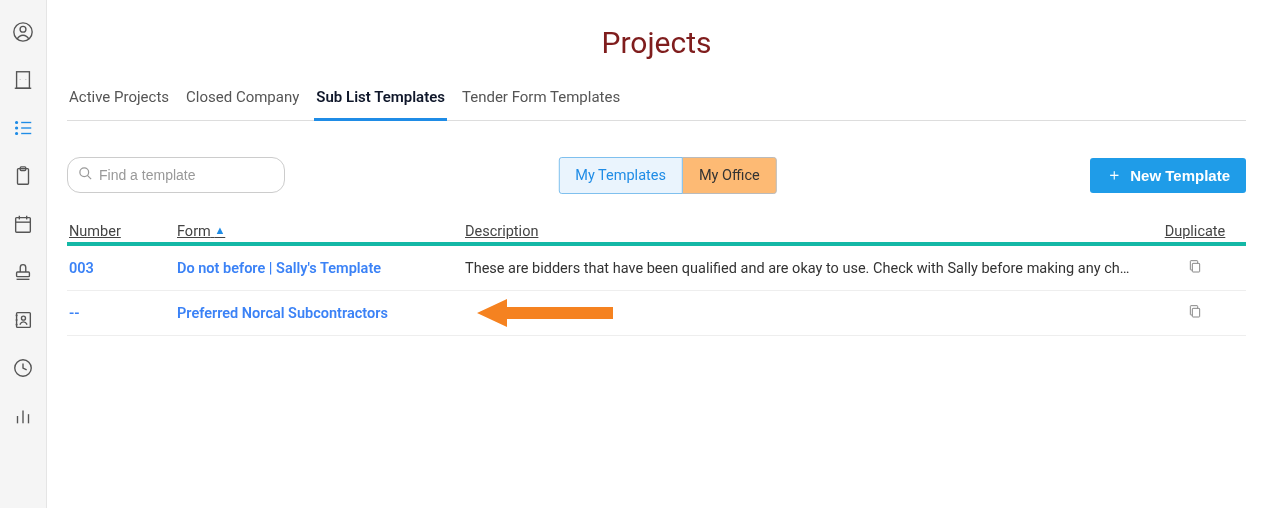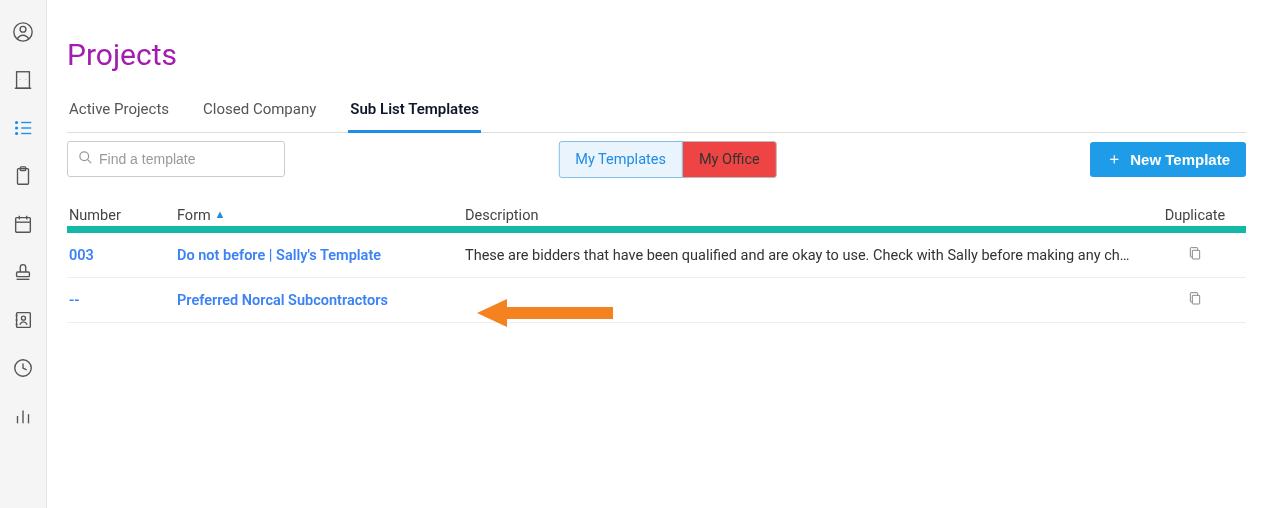"Projects" .page-title { color: #a21caf -> #7f1d1d; margin-top: 19px -> 7px; text-align: none -> center }
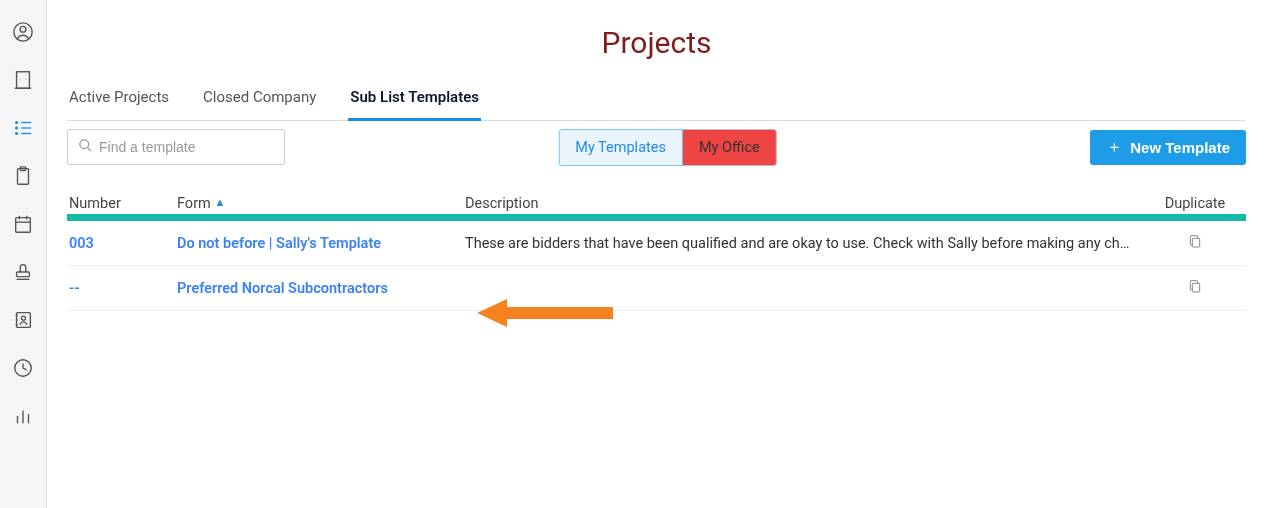"Active Projects" .tabs { gap: 30px -> 13px; margin-bottom: 8px -> 36px }
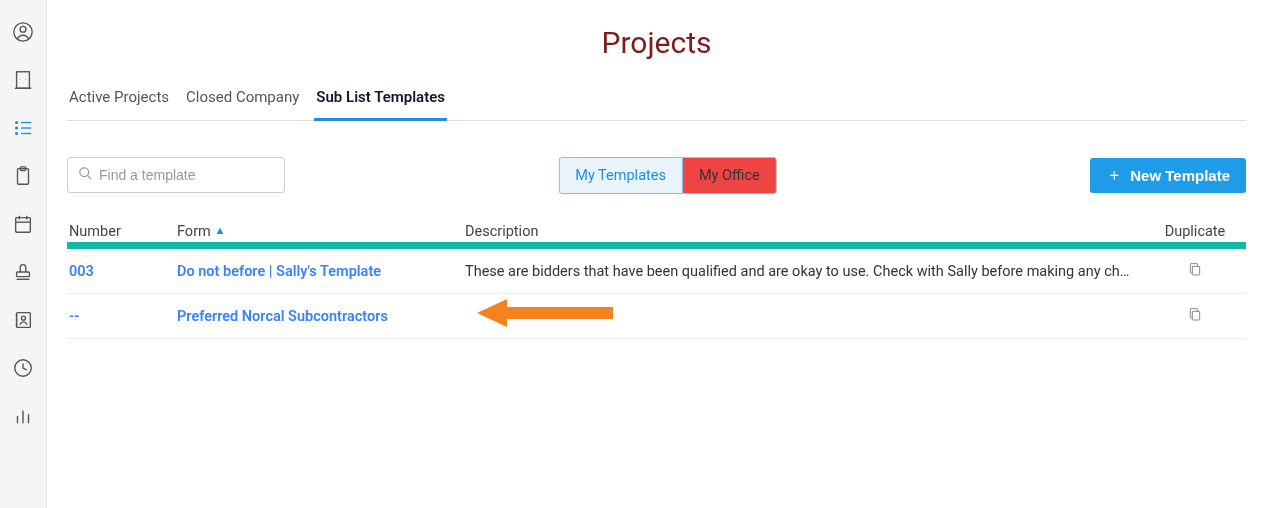"Tender Form Templates" div.tab { html: none -> <div>Tender Form Templates</div> }
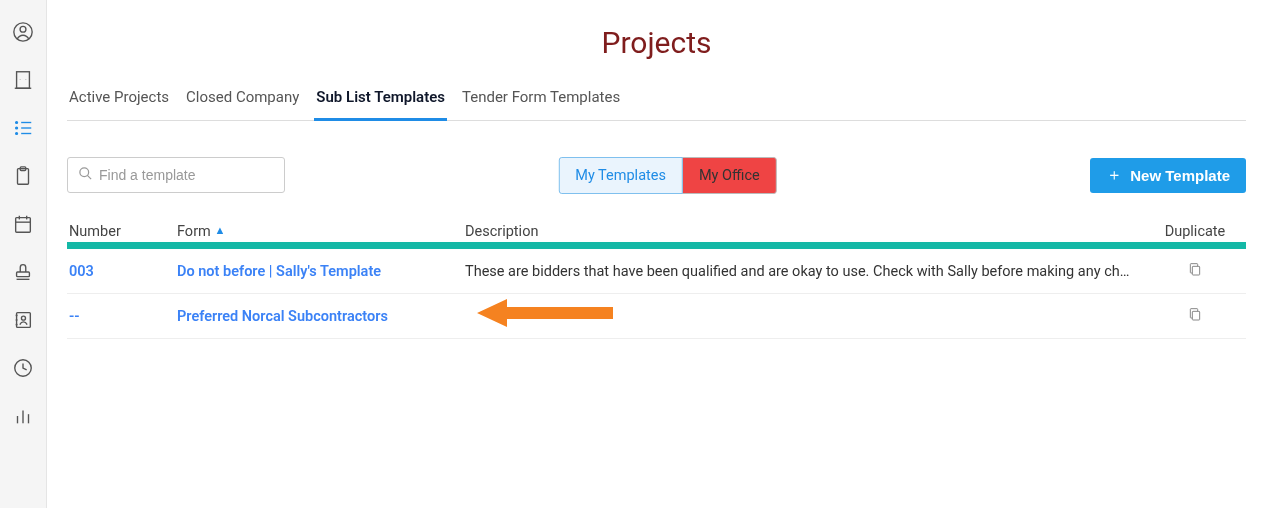"Find a template" .search-box { border-radius: 3px -> 13px }
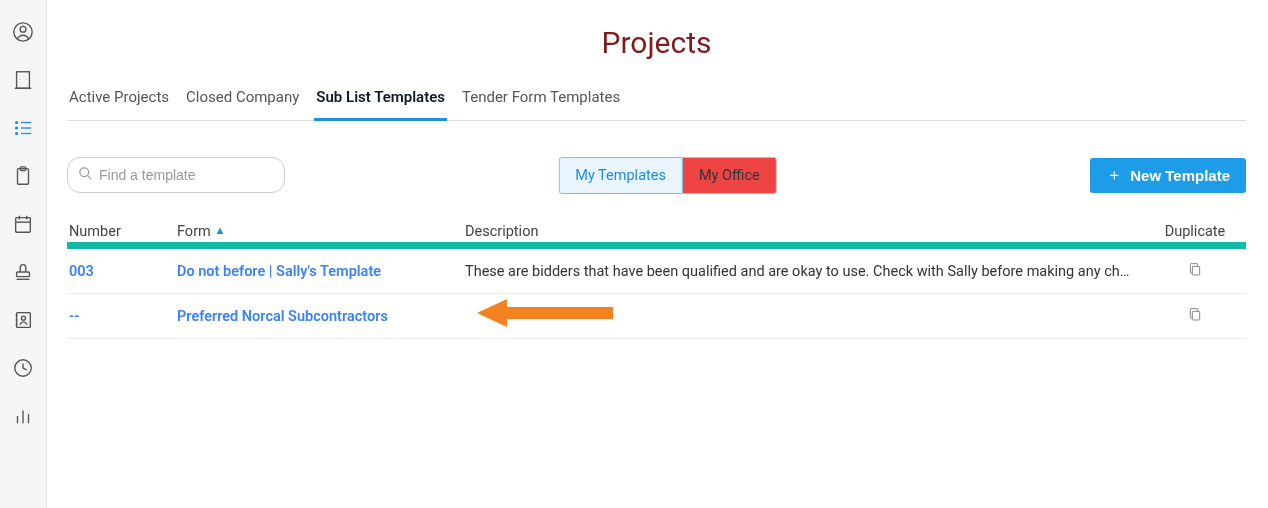"My Office" .seg { background: #ef4444 -> #fdba74 }
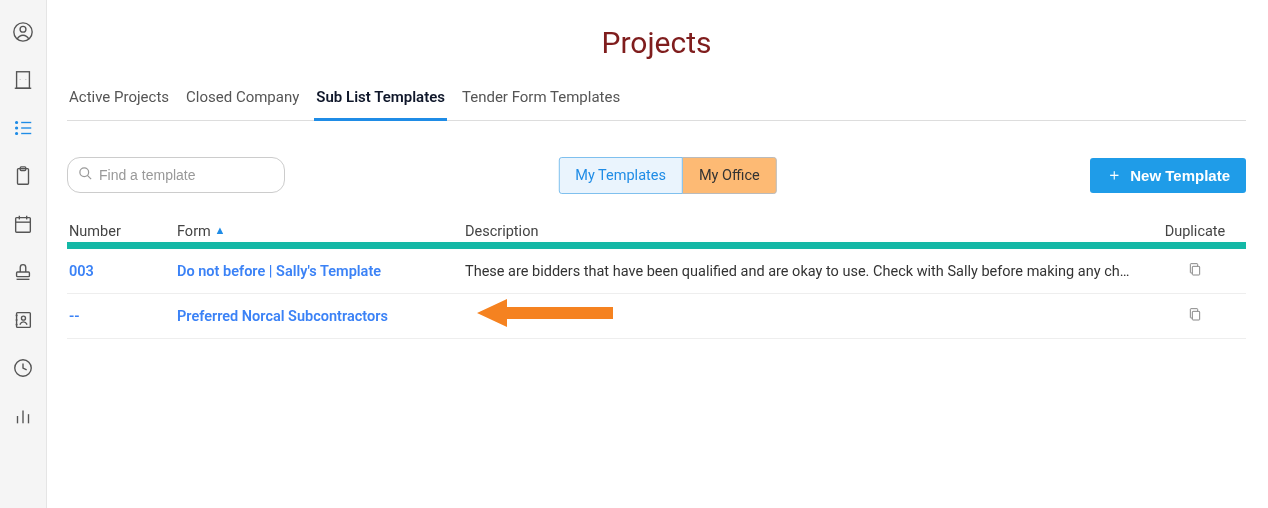"Number" th { border-bottom: 7px solid #14b8a6 -> 4px solid #14b8a6; text-decoration: none -> underline }
